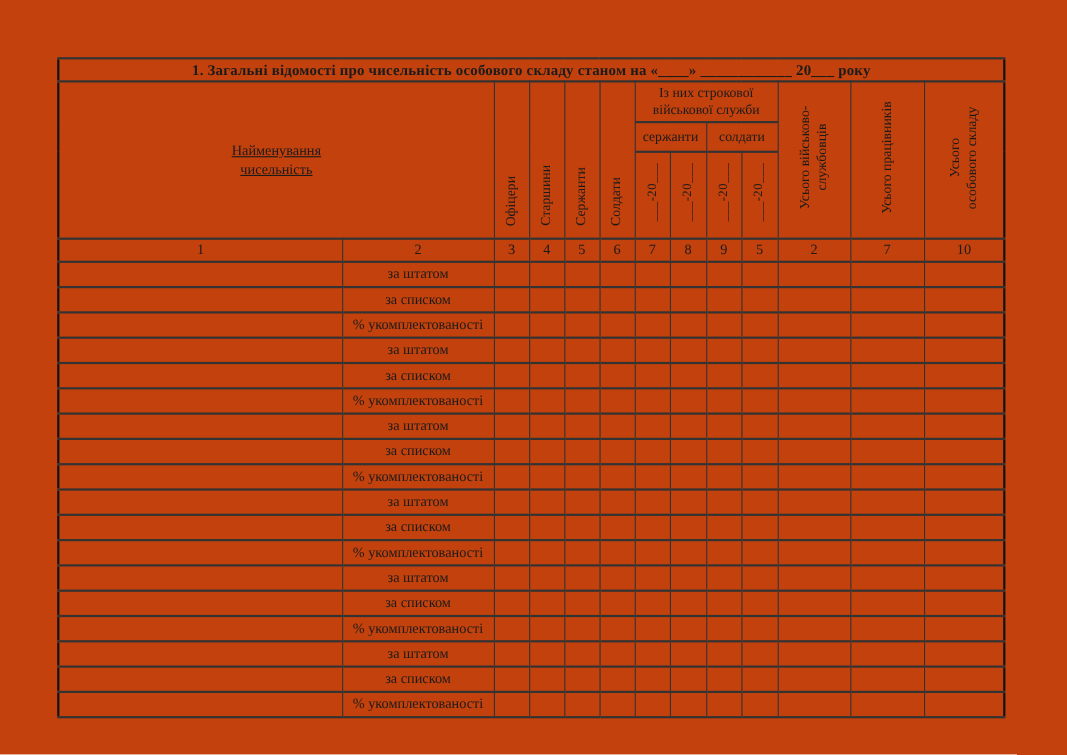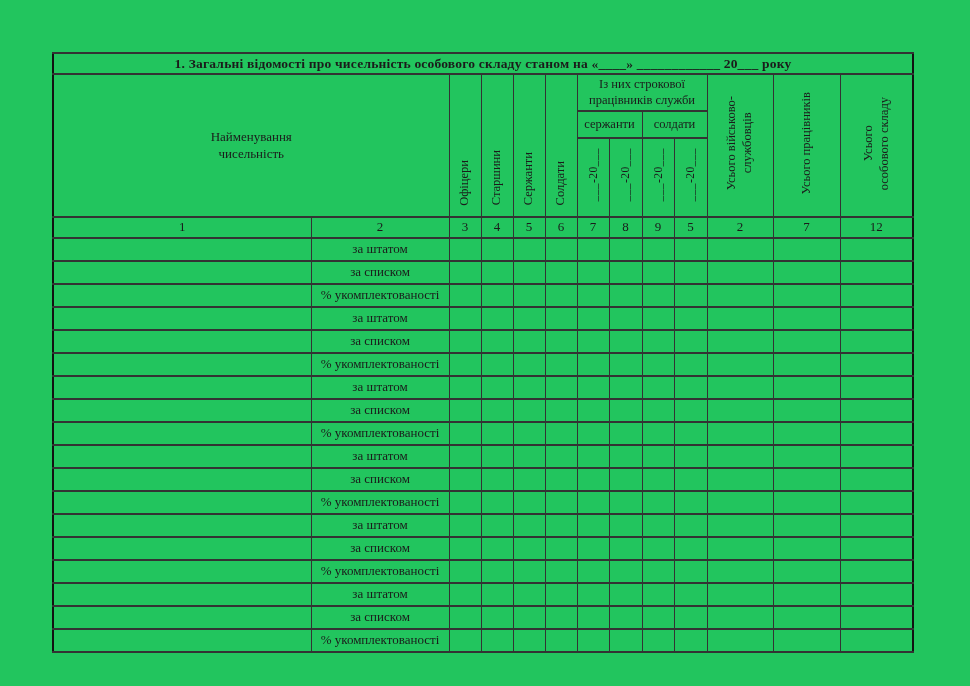"1. Загальні відомості про чисельність" .page { background: #22c55e -> #c2410c }
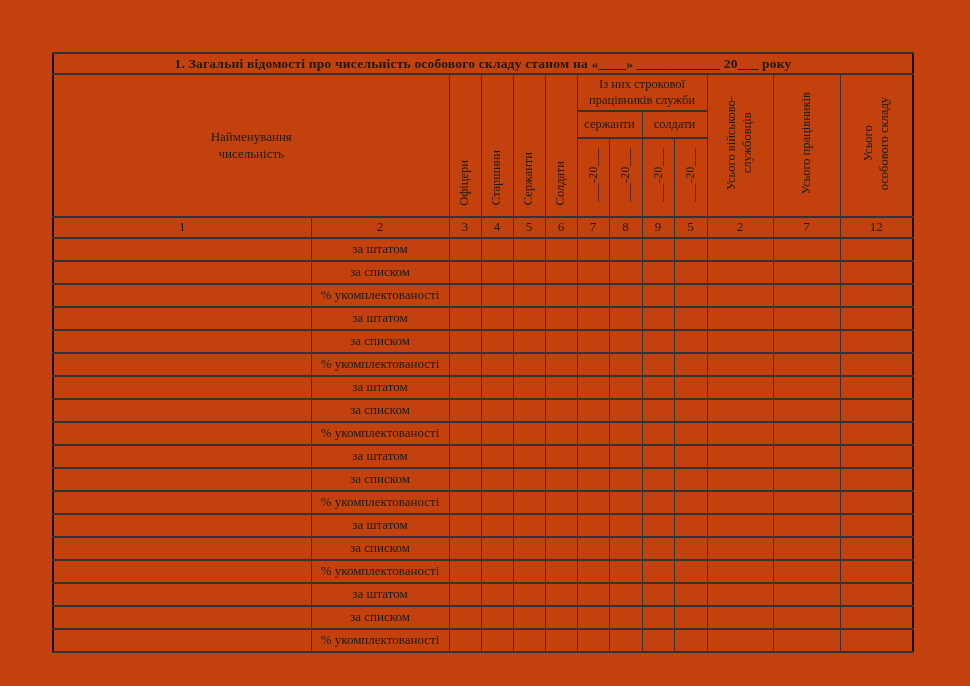"Із них строкової працівників служби" td.group-title-cell { text: працівників -> військової }
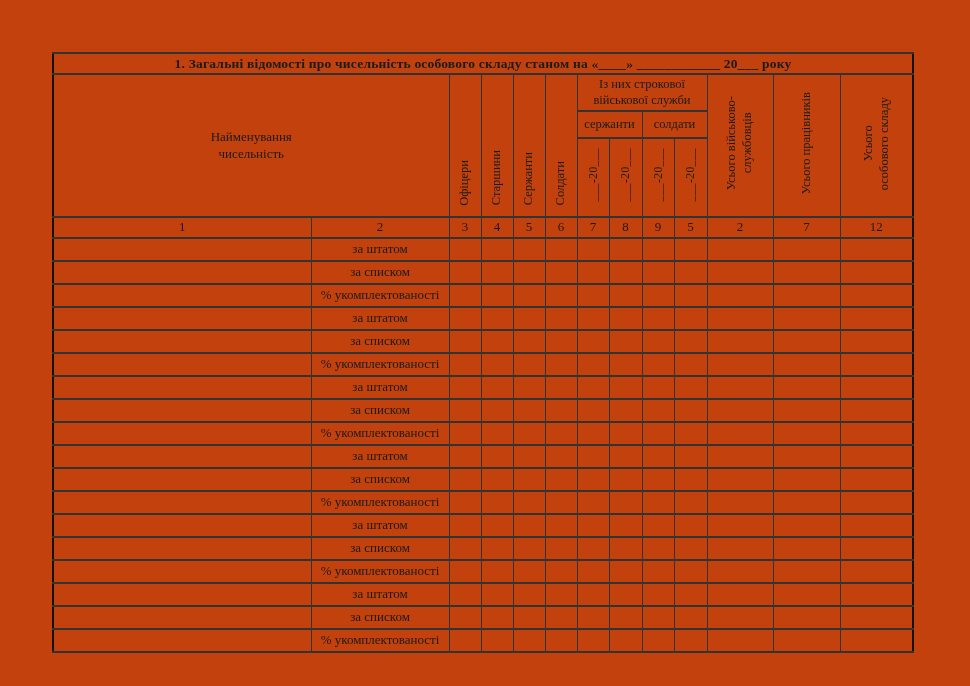"Найменування" .name-cell { text-decoration: none -> underline }
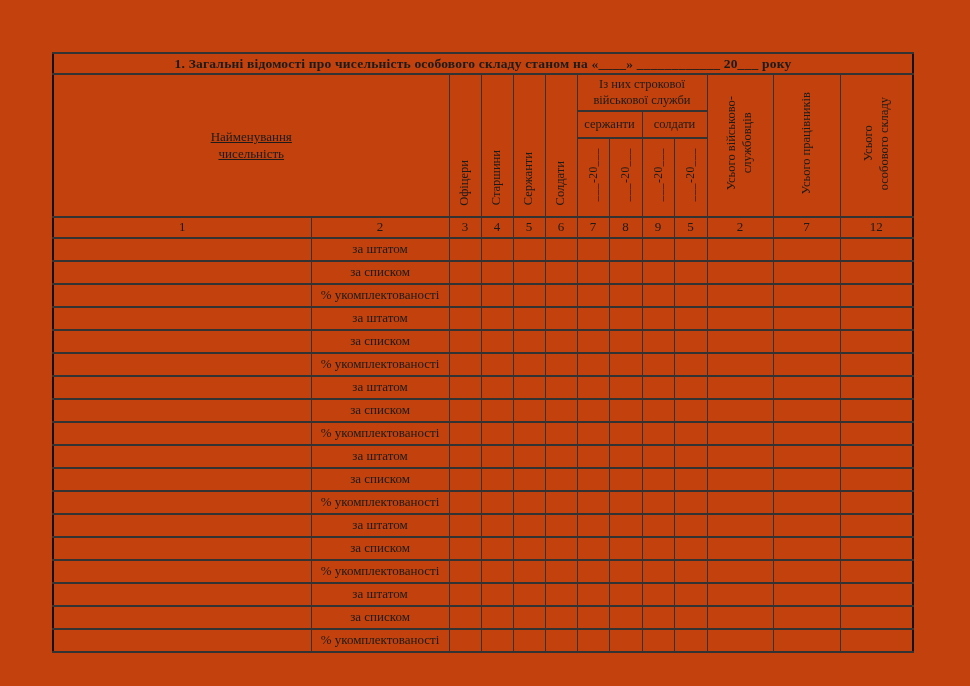"12" td.num-cell { text: 12 -> 10 }
